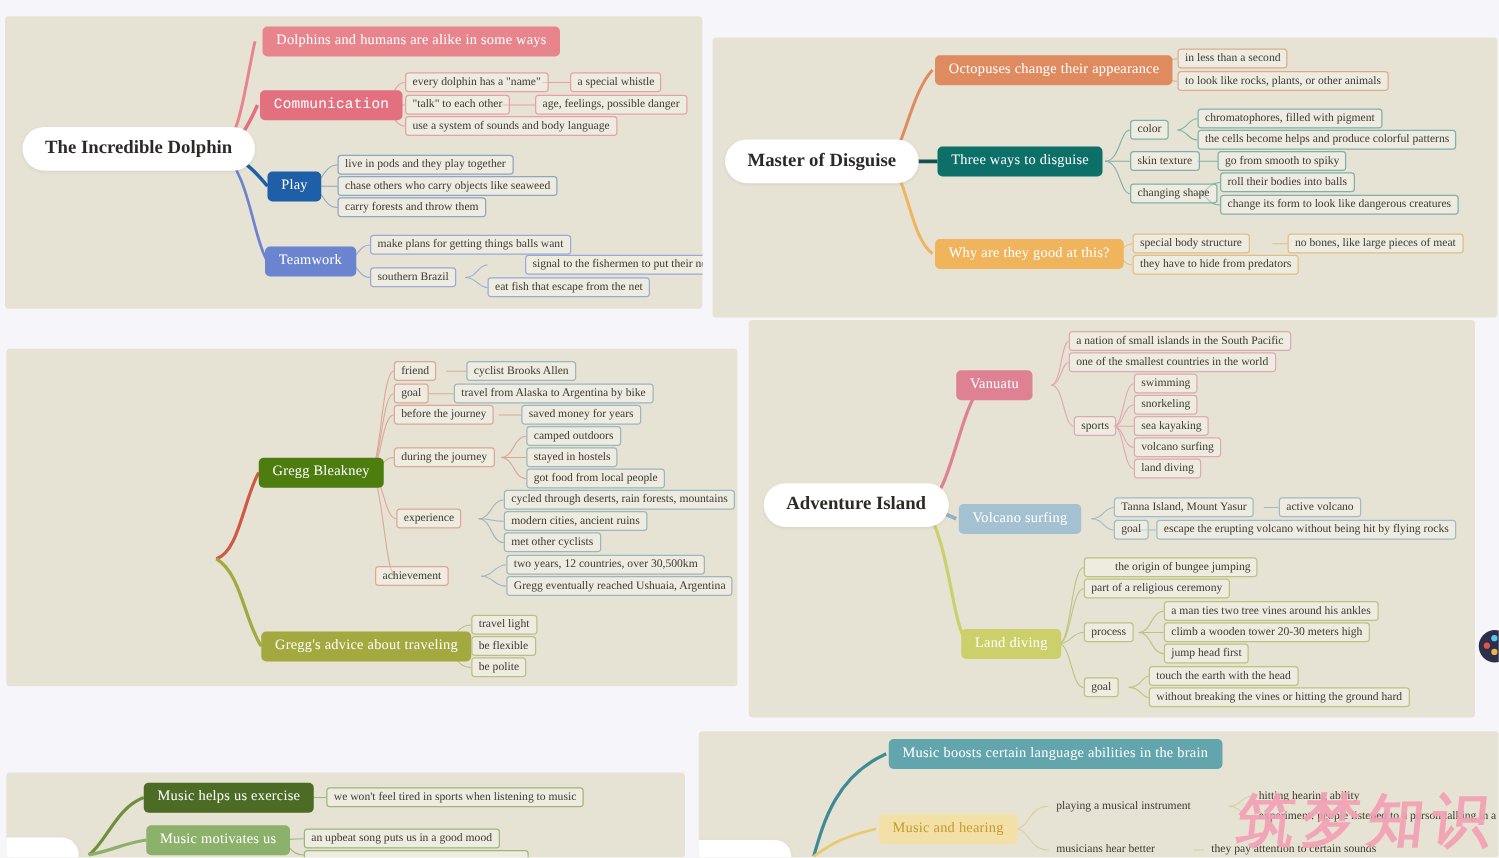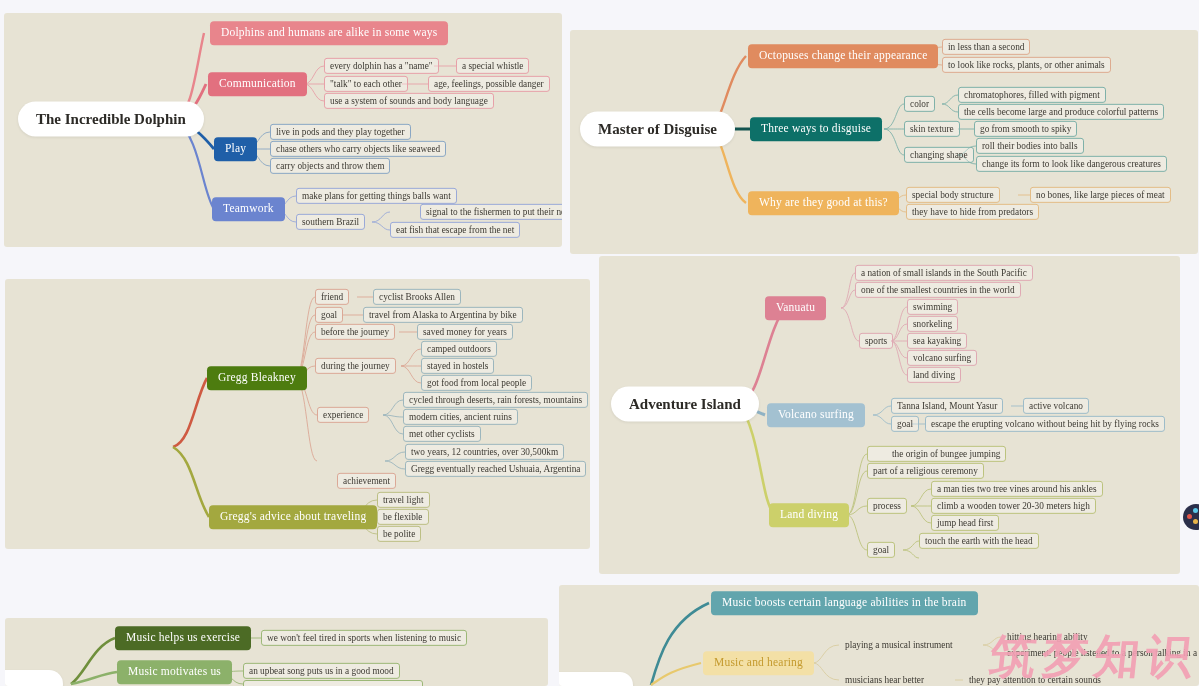"Communication" div.node { font-family: none -> Liberation Mono, monospace }
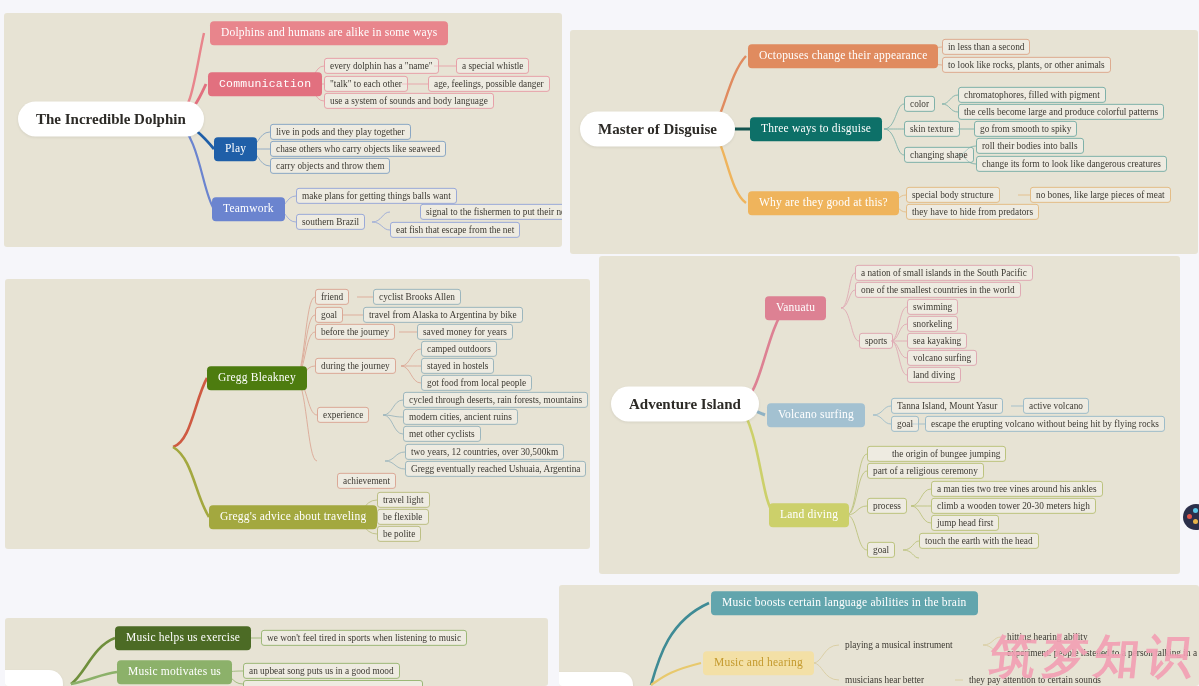"the cells become large and" div.node { text: large -> helps }
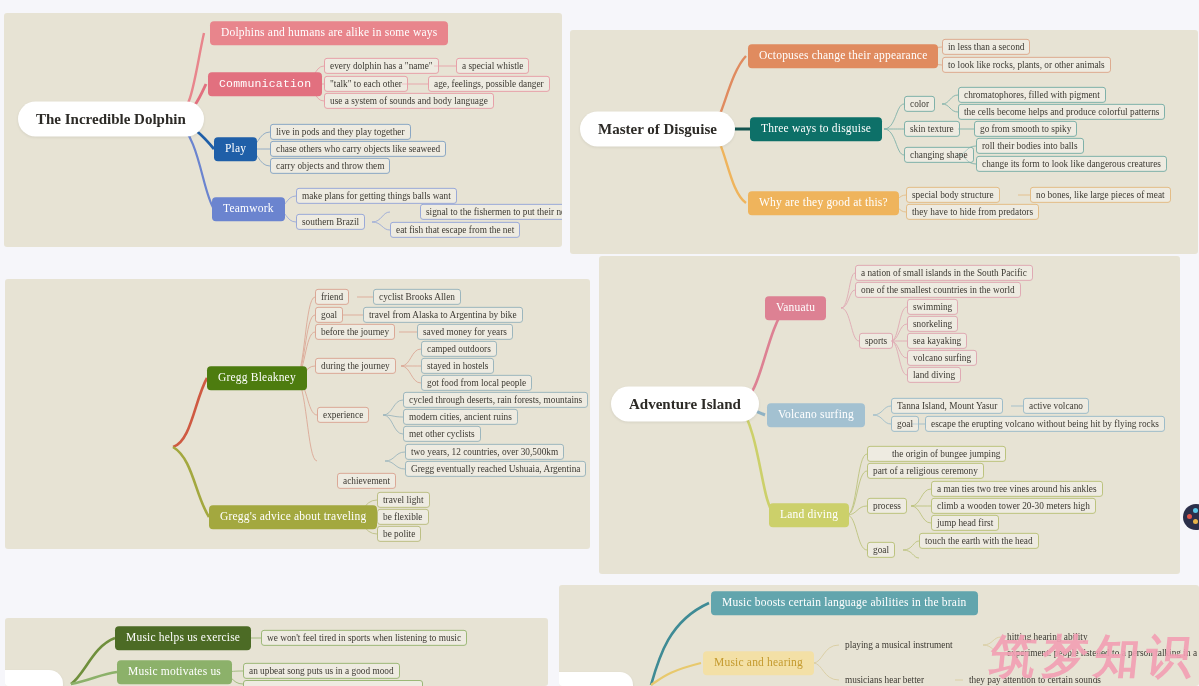"carry objects and throw them" div.node { text: objects -> forests }
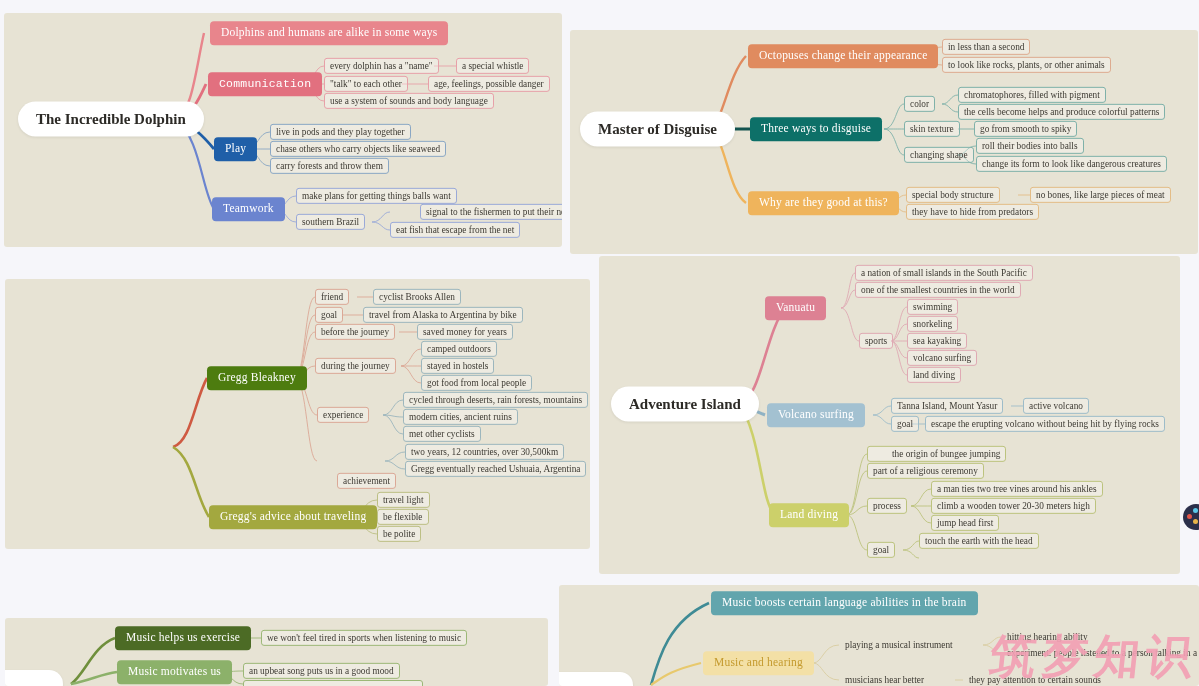"achievement" div.node { left: 332px -> 295px; margin-top: 20px -> none }
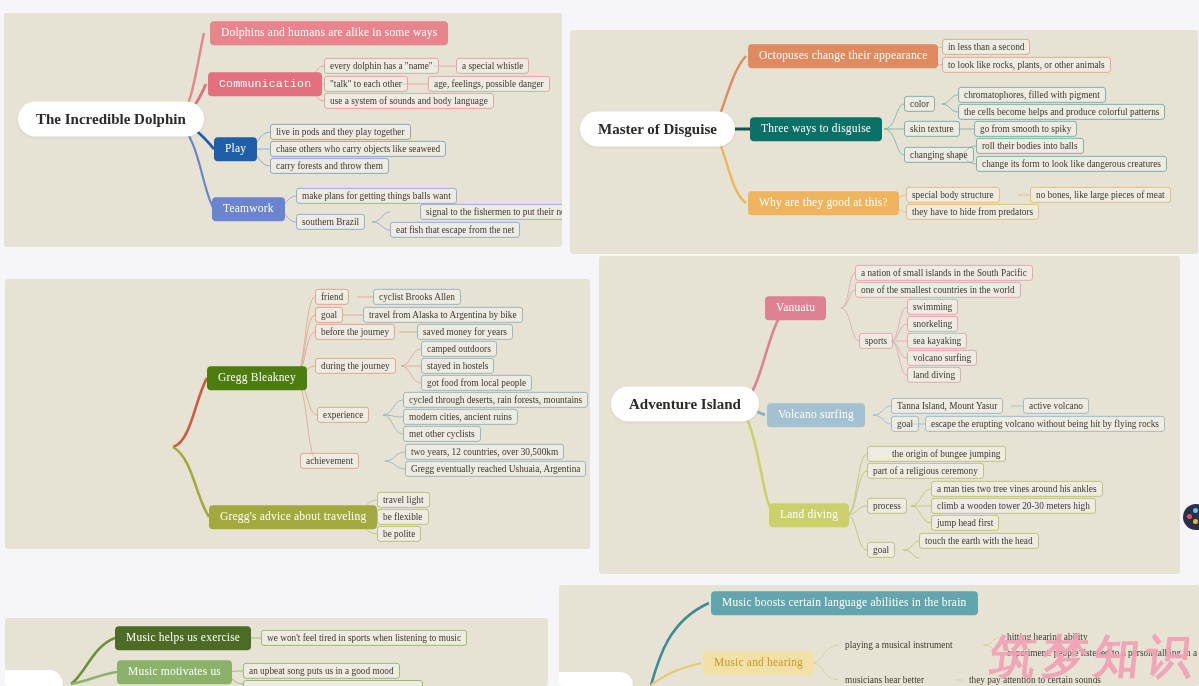"without breaking the vines or" div.node { html: none -> <div>without breaking the vines or hitting the ground hard</div> }
